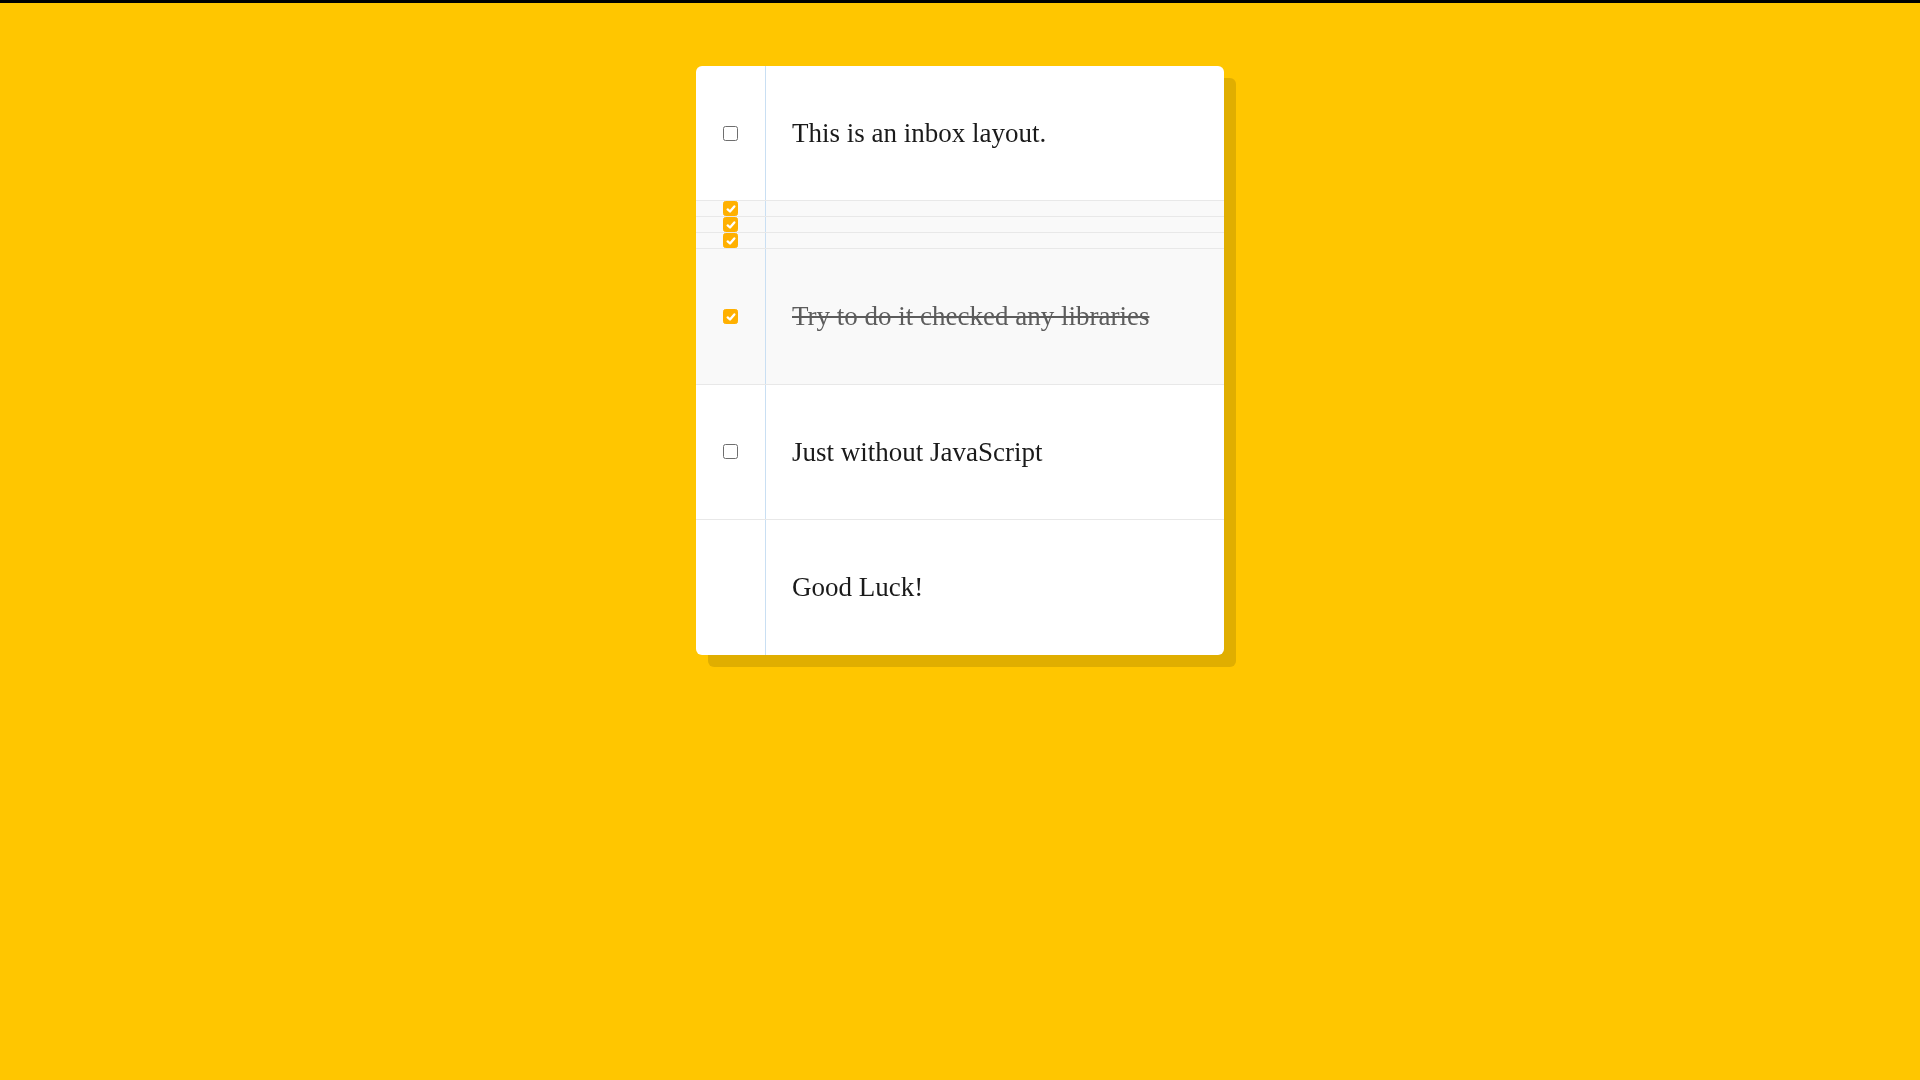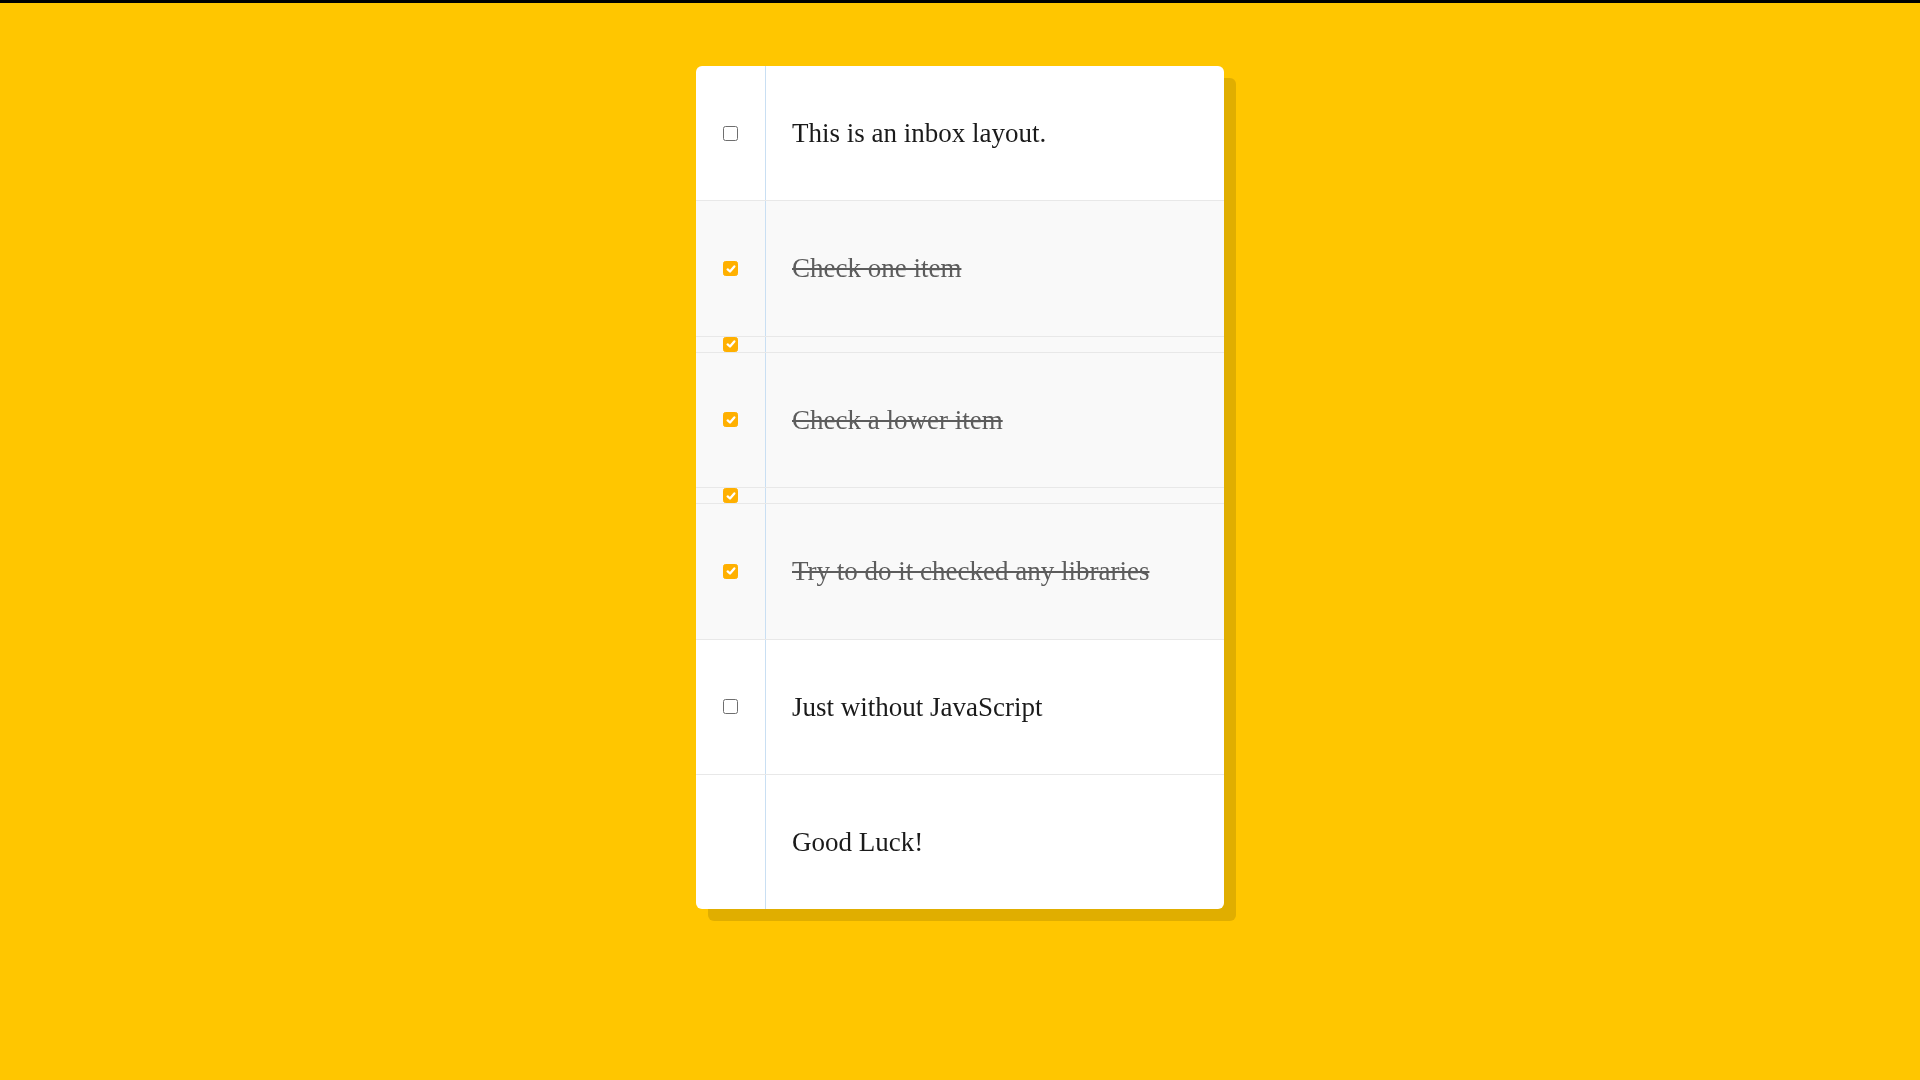"Check one item" p.text-col { html: <p>Check one item</p> -> none }
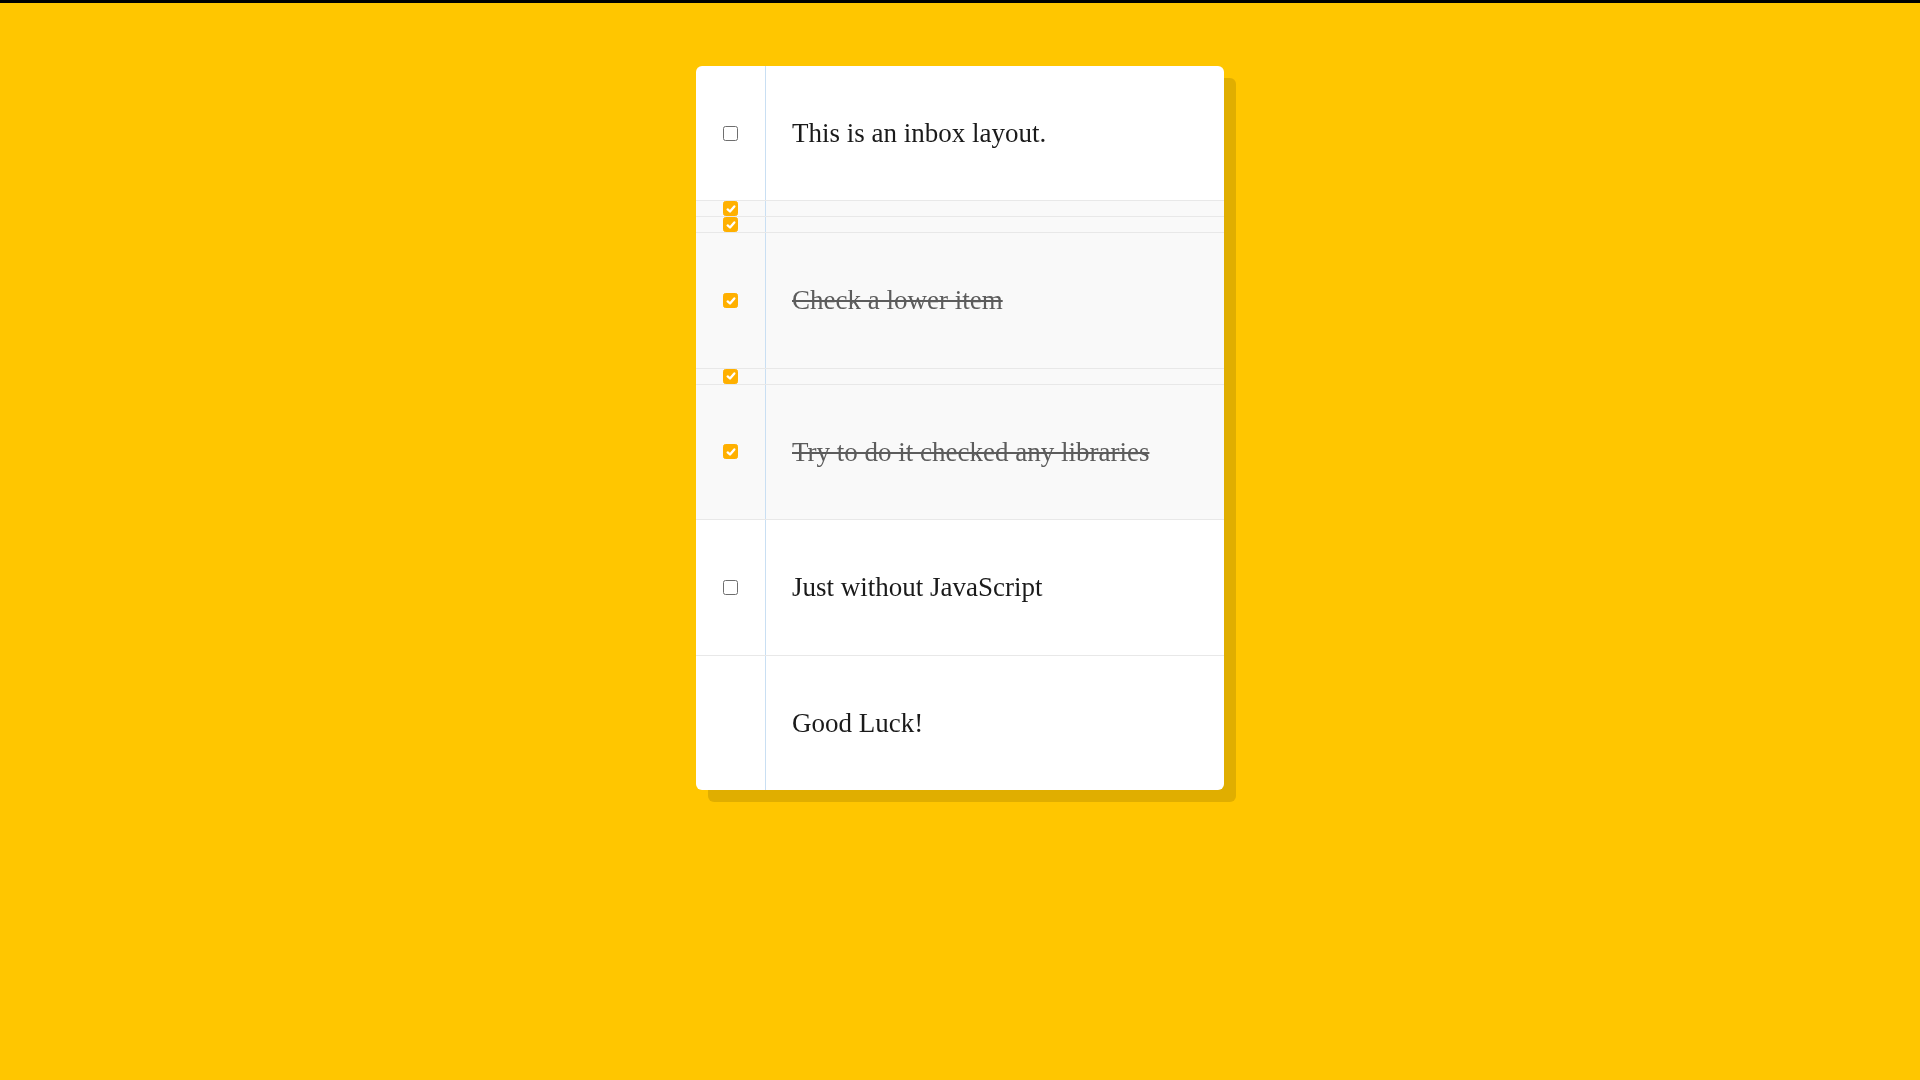"Check a lower item" div.item { html: <div> <div> <div> <svg> <path></path> </svg> </div> </div> <p>Check a lower item</p> </div> -> none }
